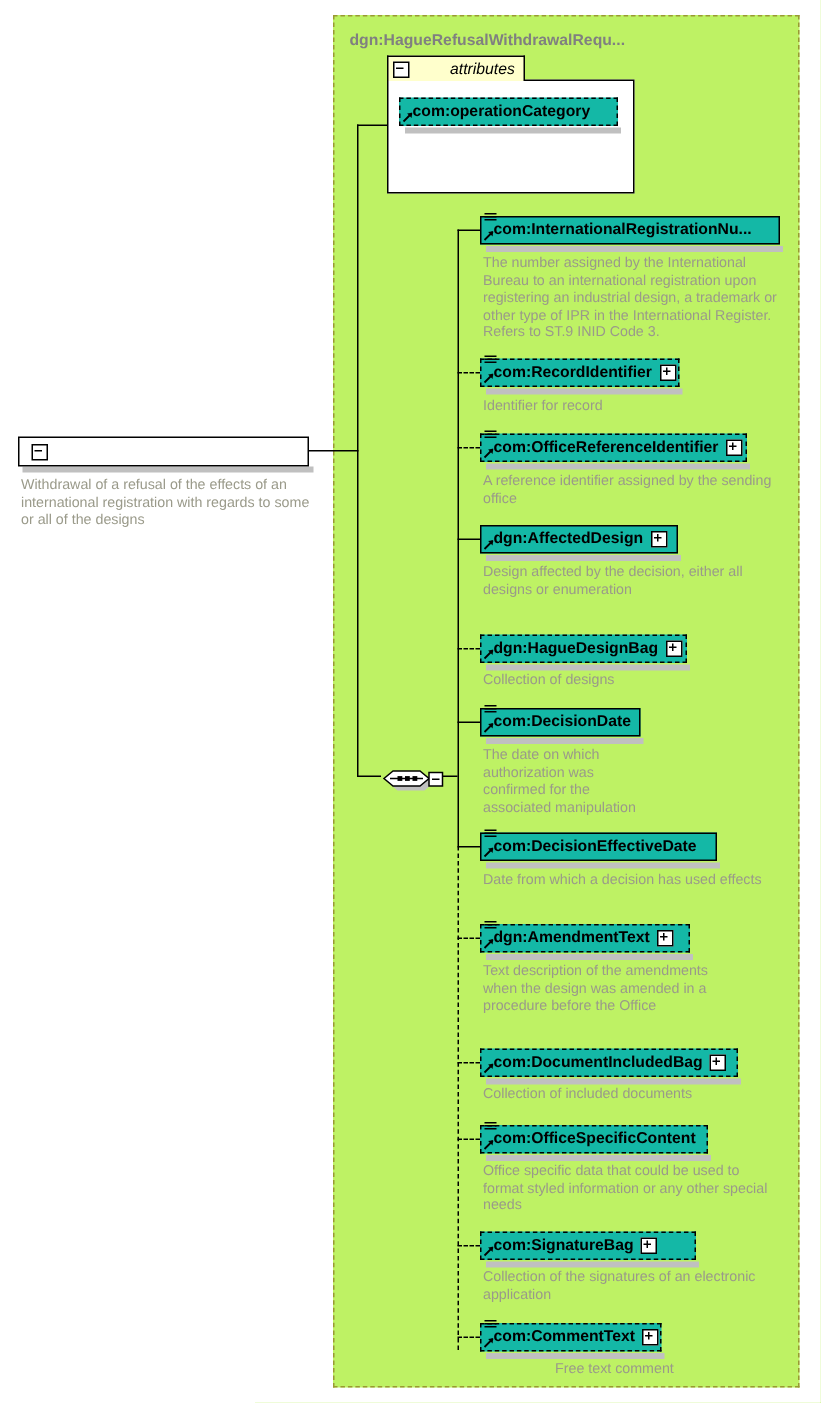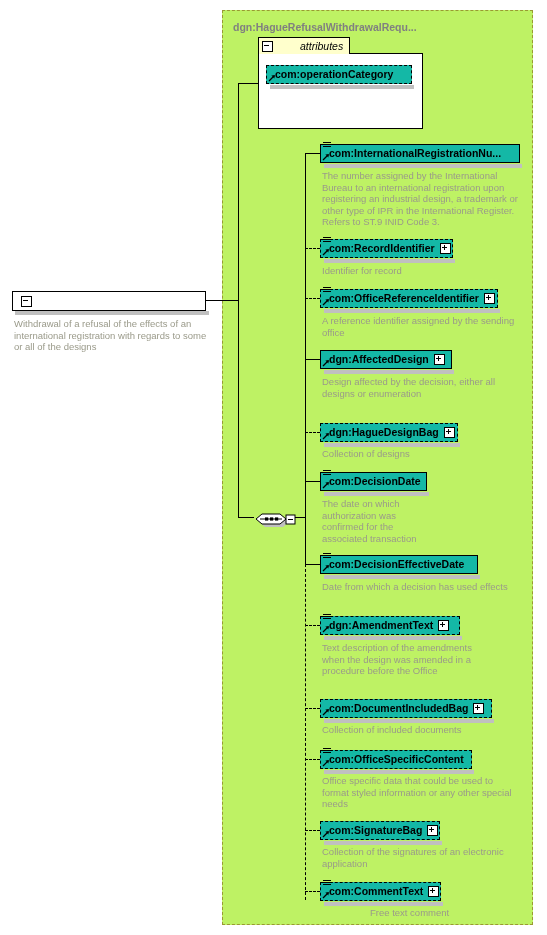"The date on which authorization" div.desc { text: transaction -> manipulation }
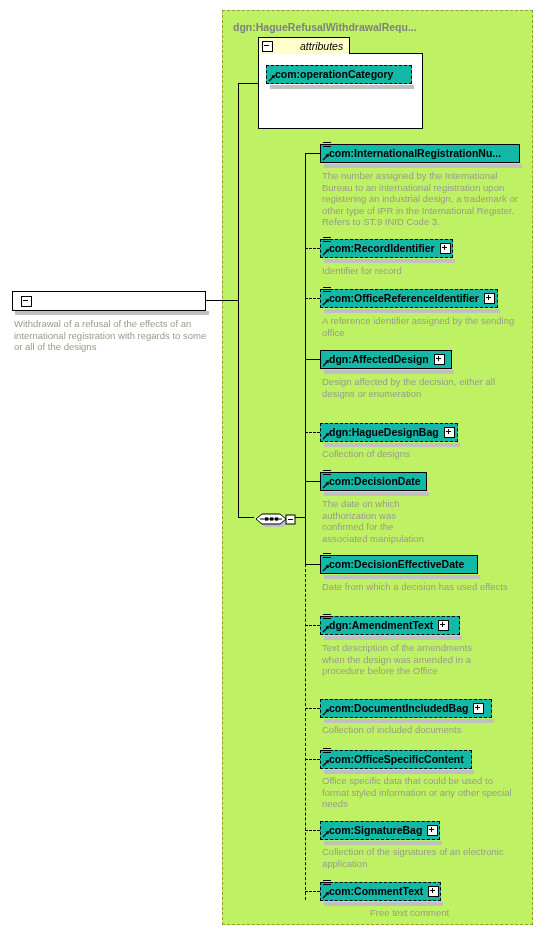"com:SignatureBag" div.node { width: 120px -> 144px }
